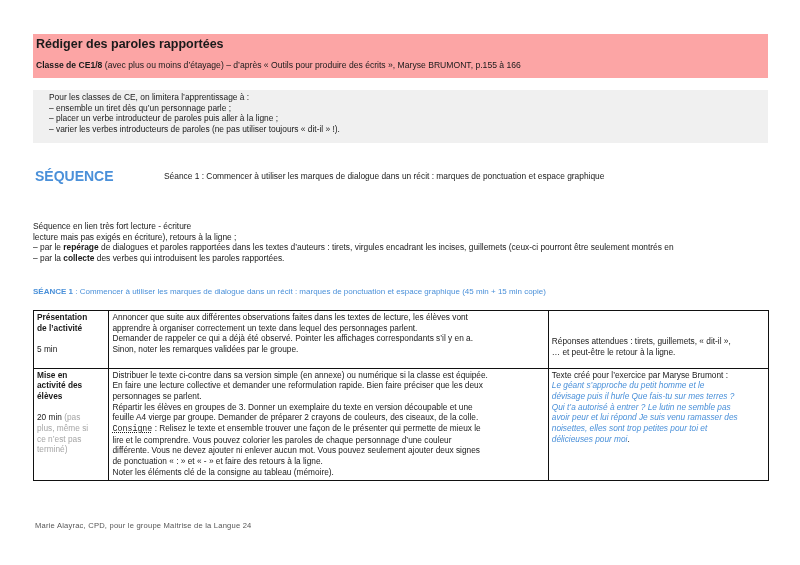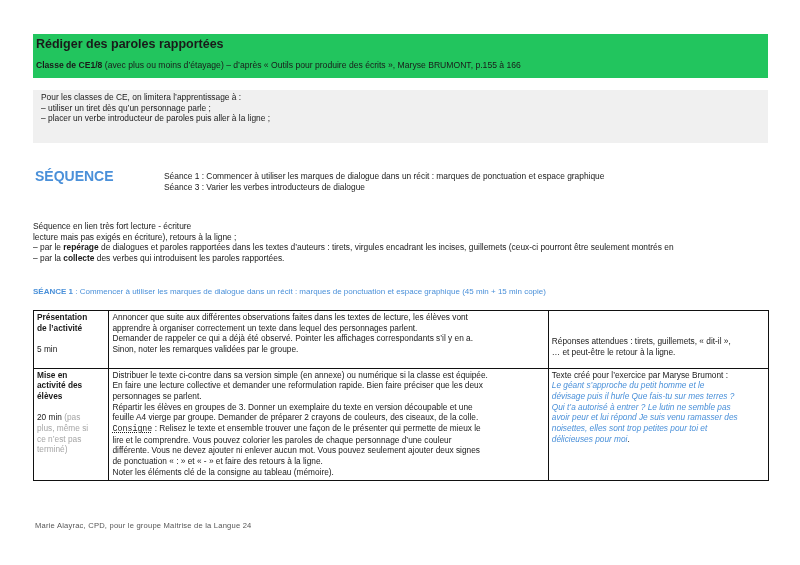"Rédiger des paroles rapportées" #title-banner { background: #22c55e -> #fca5a5 }
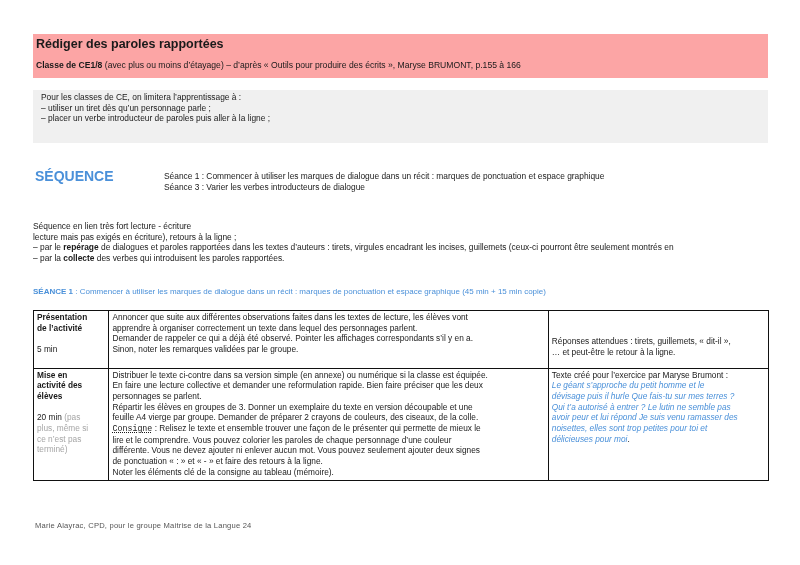"Pour les classes de CE," #intro-box .inner { left: 8px -> 16px }
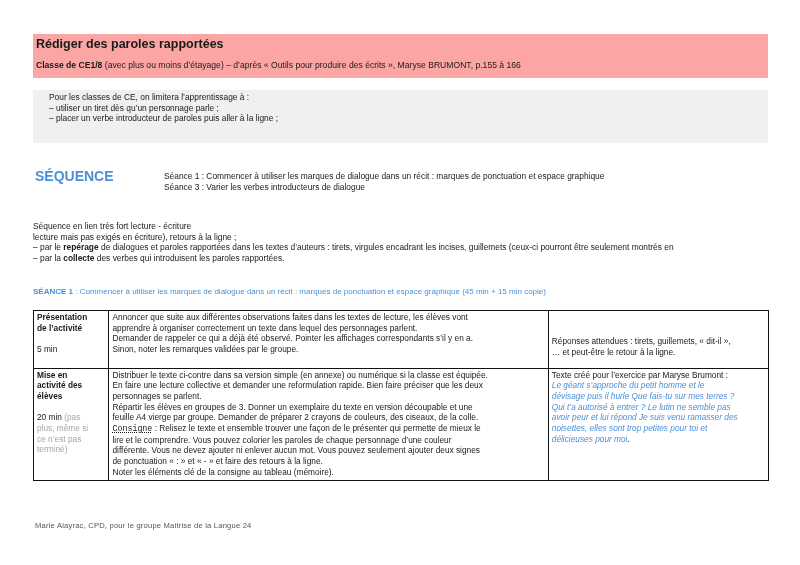"– utiliser un tiret dès" span.line { text: utiliser -> ensemble }
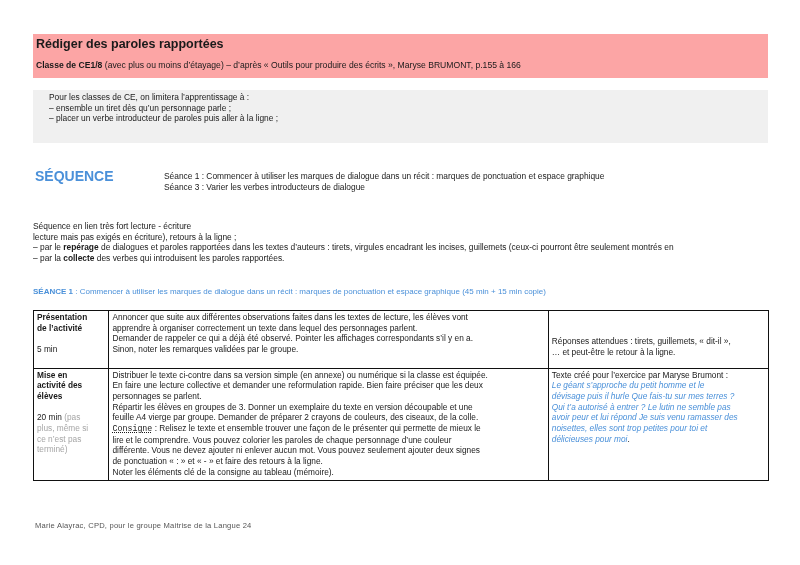"– varier les verbes introducteurs" span.line { html: none -> <span>– varier les verbes introducteurs de paroles (ne pas utiliser toujours « dit-il » !).</span> }
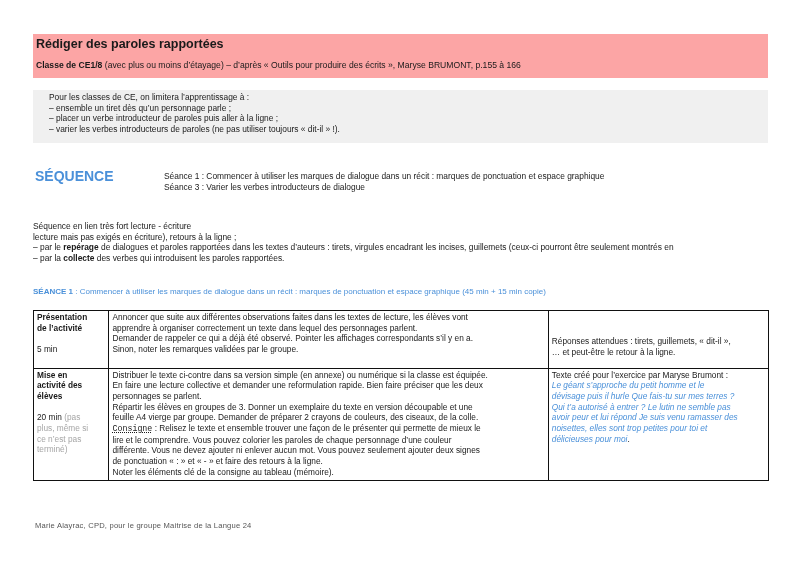"Séance 3 : Varier les" span.line { html: <span>Séance 3 : Varier les verbes introducteurs de dialogue</span> -> none }
